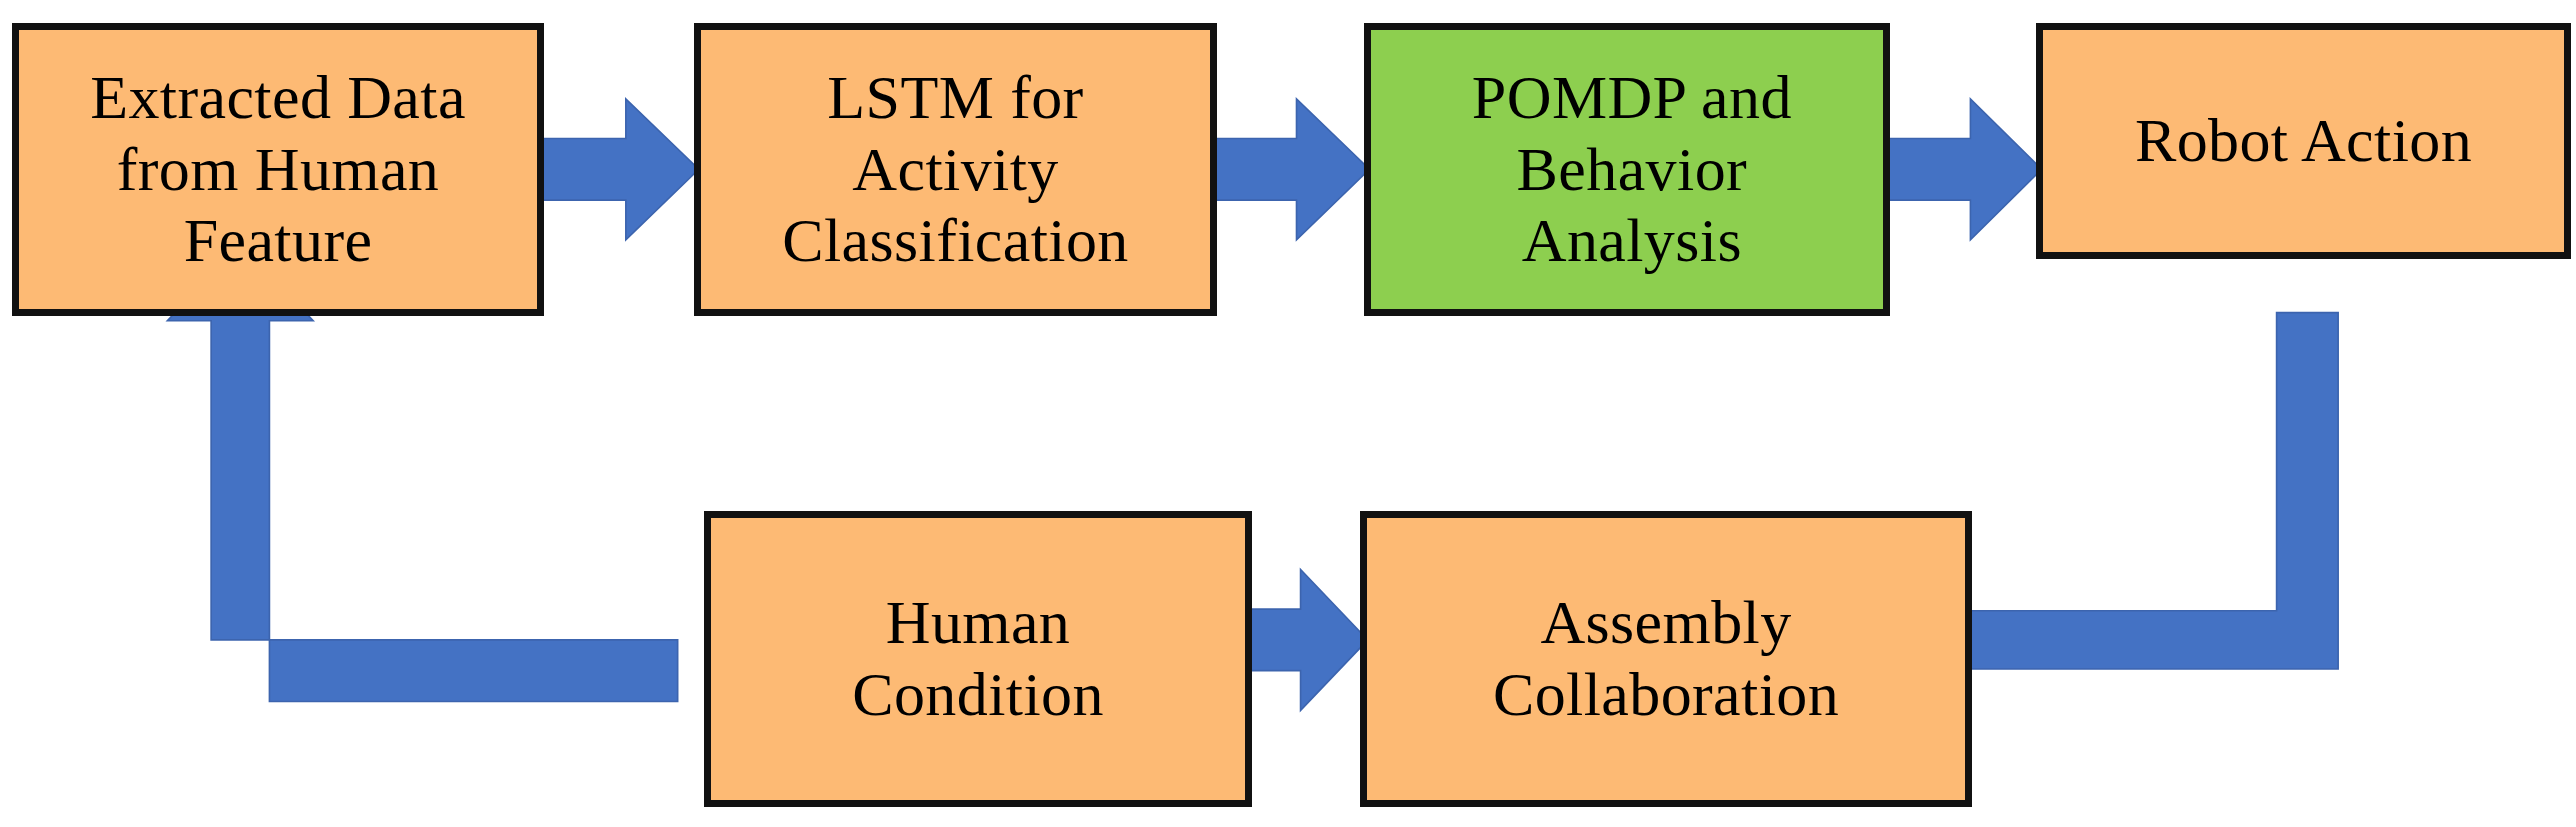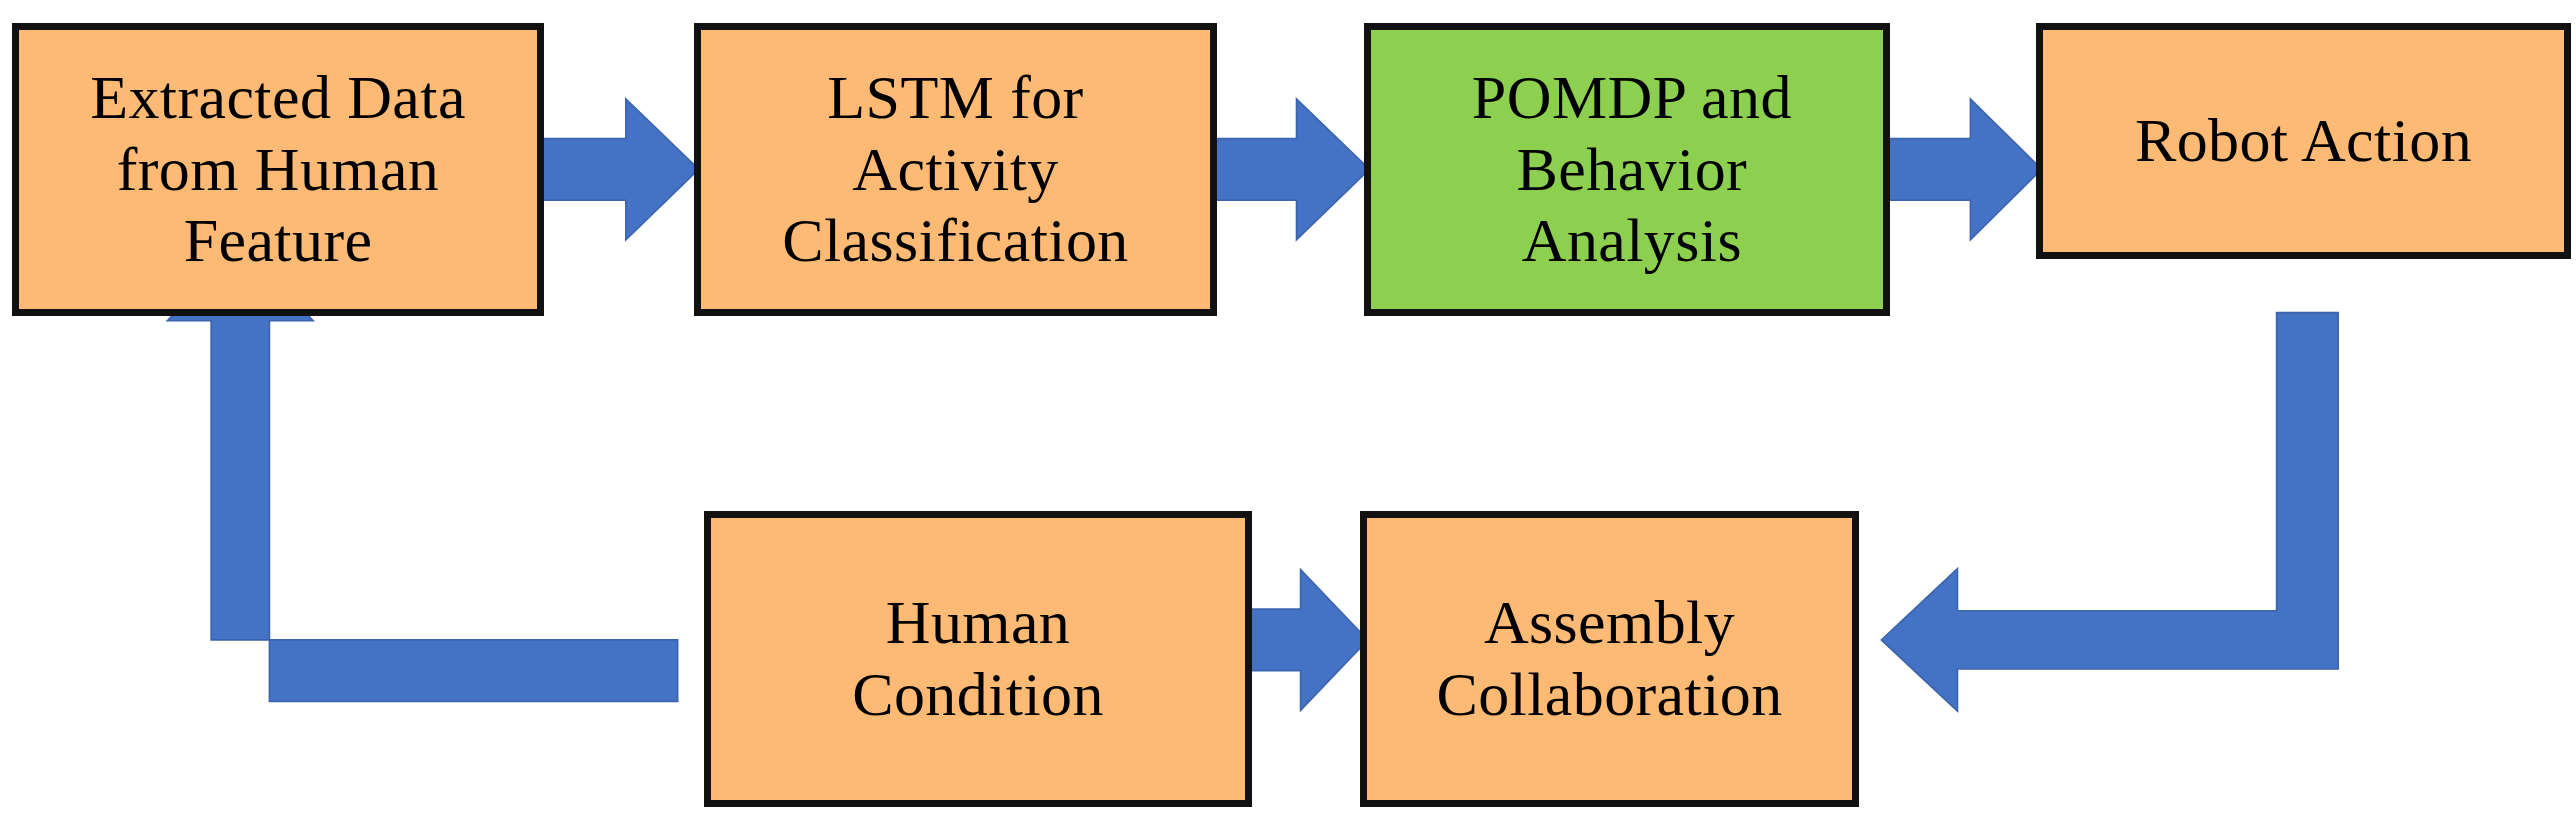"Assembly" div.node { width: 499px -> 612px }
